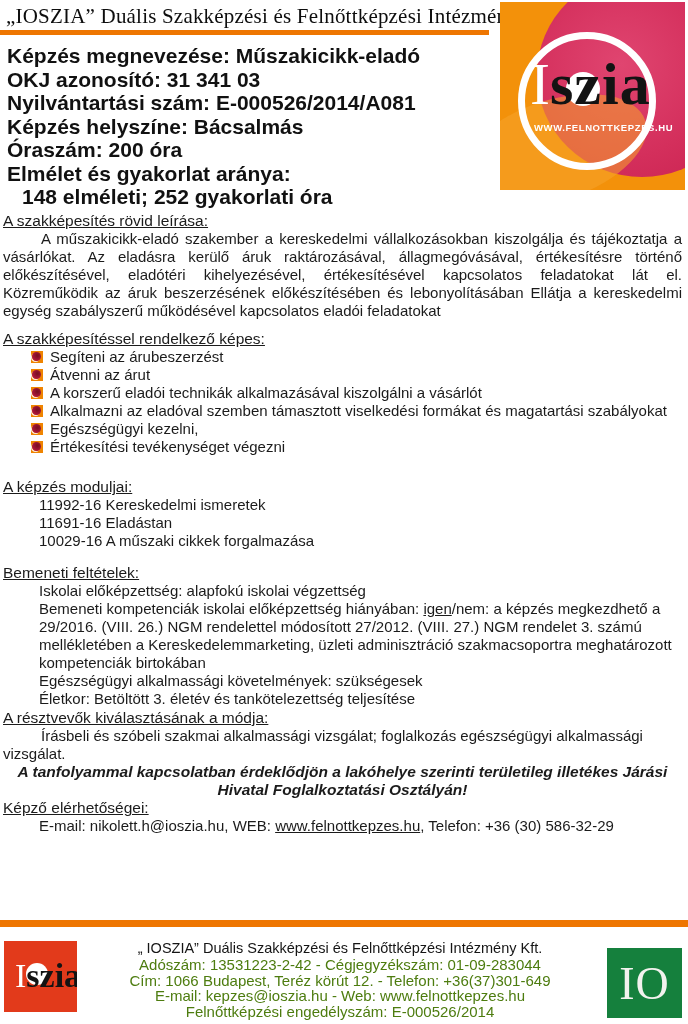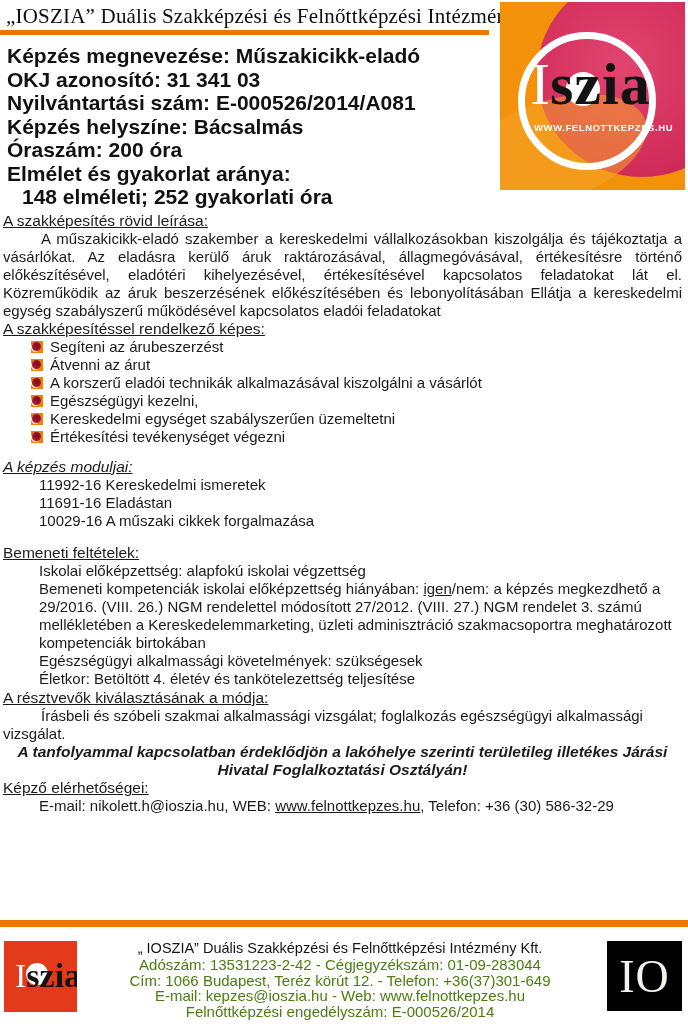"A szakképesítéssel rendelkező képes:" .mt10 { margin-top: none -> 10px }
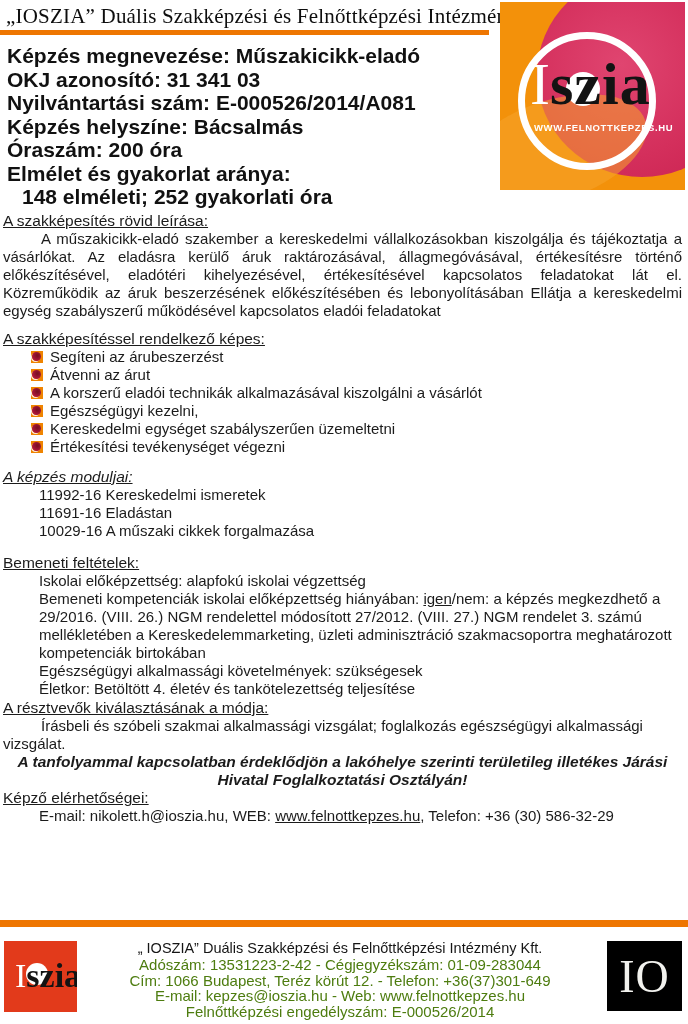"Alkalmazni az eladóval szemben" span { html: none -> <span>Alkalmazni az eladóval szemben támasztott viselkedési formákat és magatartási szabályokat</span> }
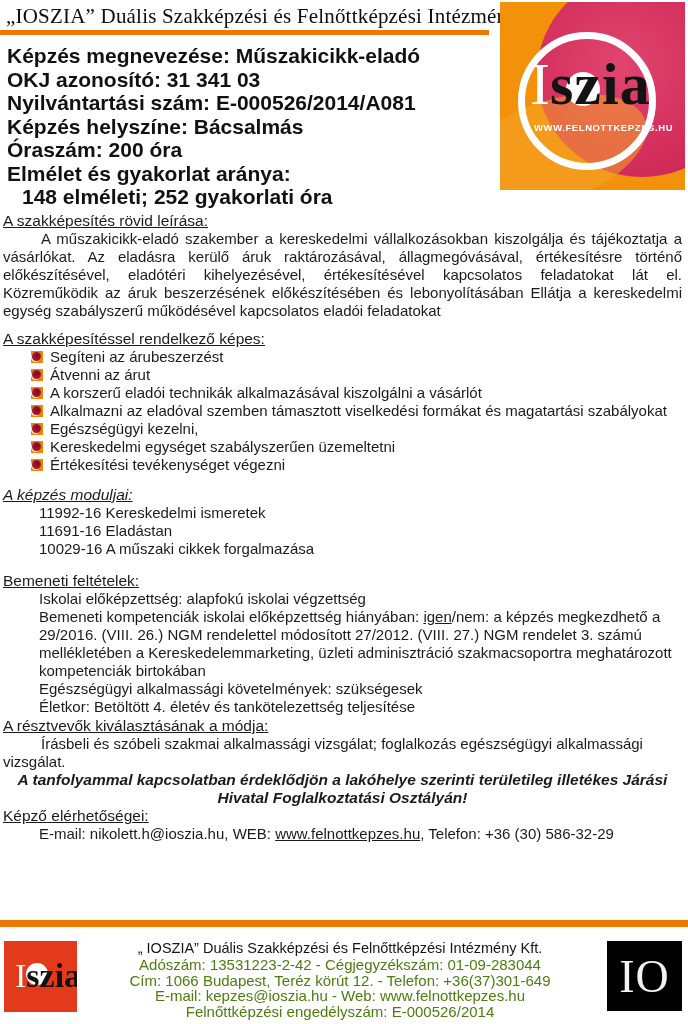"Kereskedelmi egységet szabályszerűen" li { html: <li><span></span><span>Kereskedelmi egységet szabályszerűen üzemeltetni</span></li> -> none }
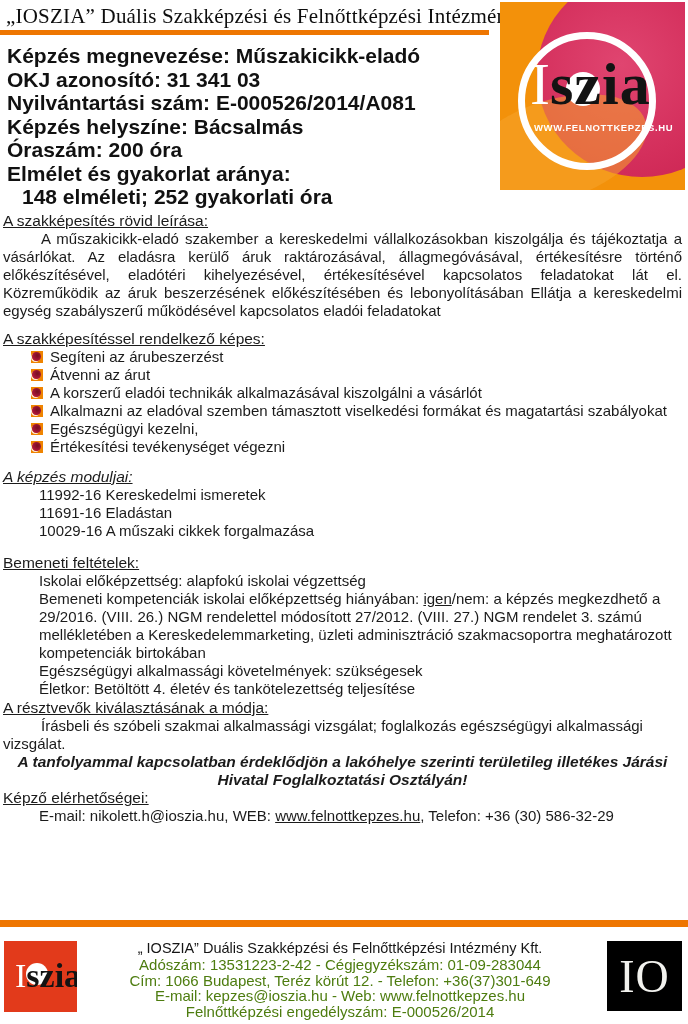"A képzés moduljai:" .mt6 { font-style: italic -> none; margin-top: 12px -> 22px }
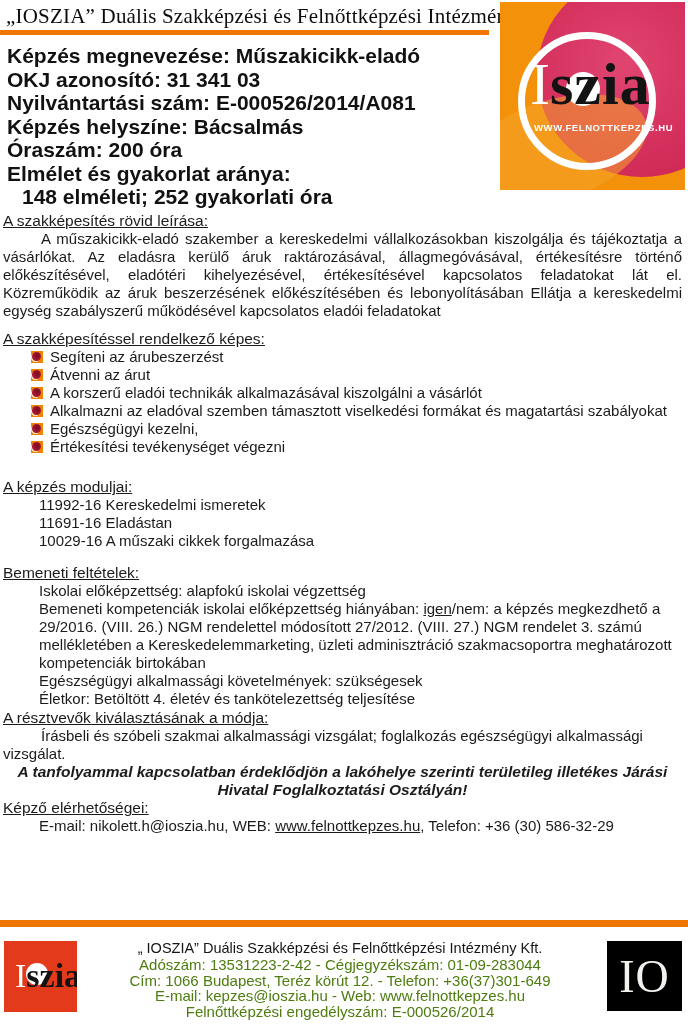"Életkor: Betöltött 4. életév és" div.ind { text: 4 -> 3 }
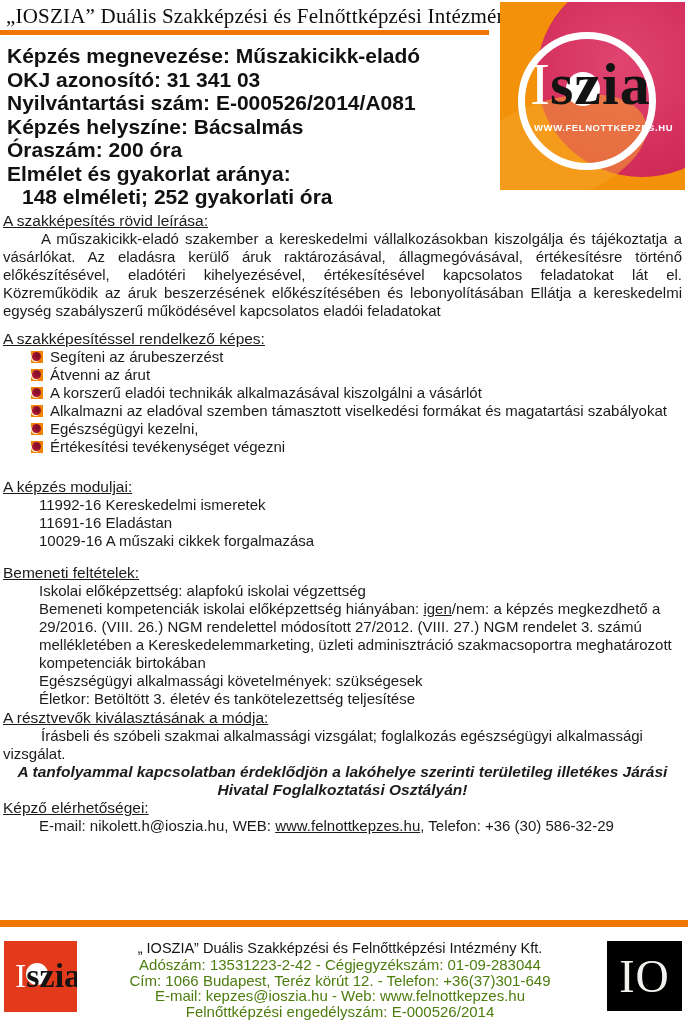"IO" .f-logo-right { background: #000000 -> #15803d; top: 3px -> 10px }
